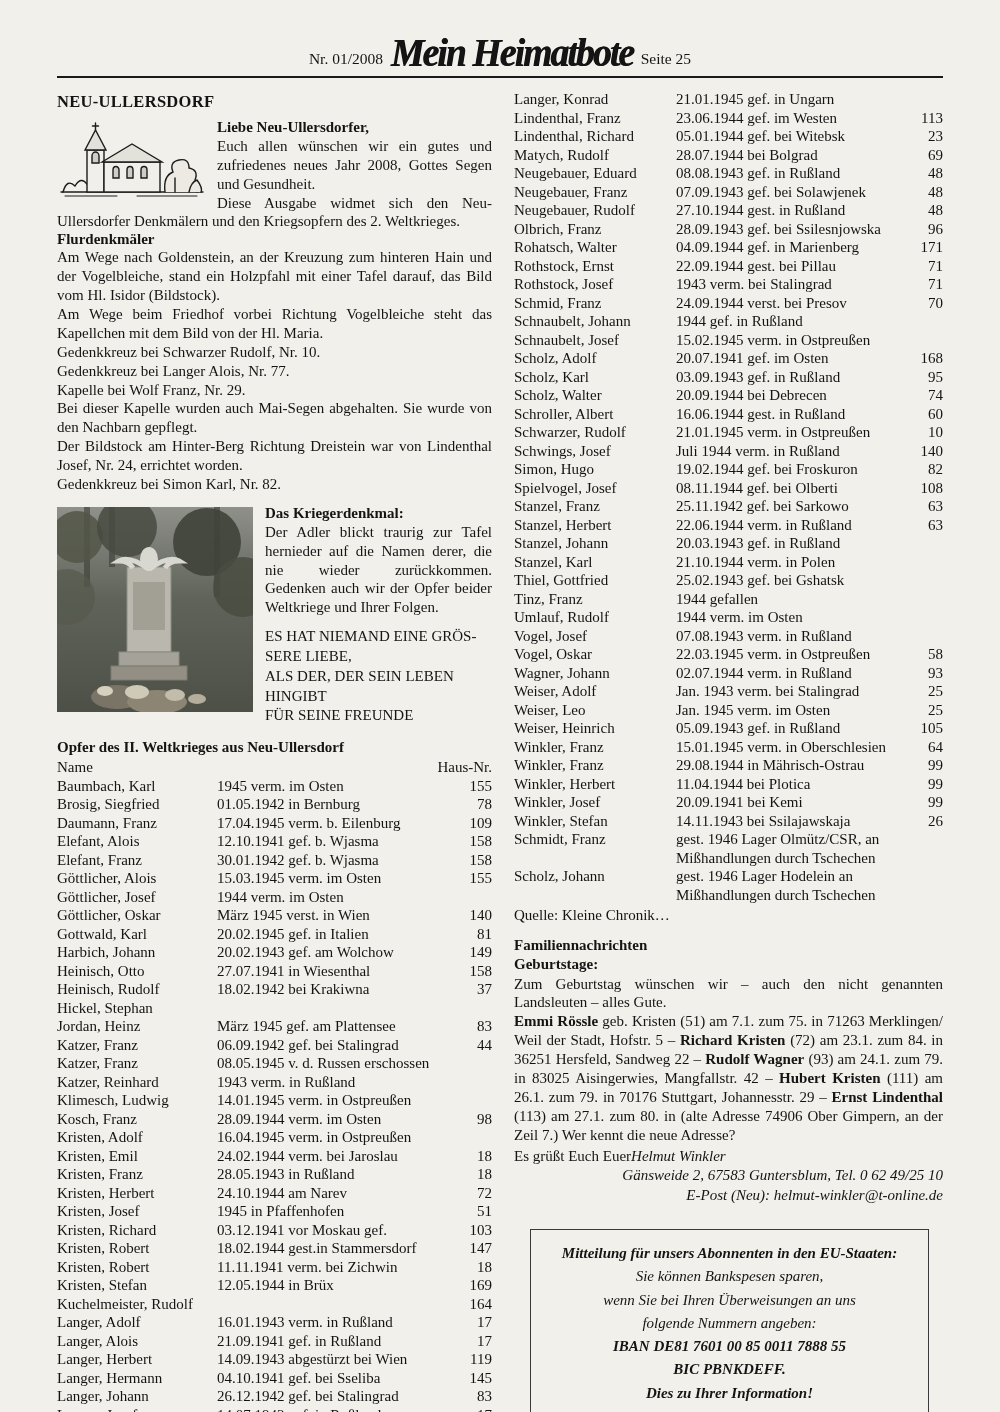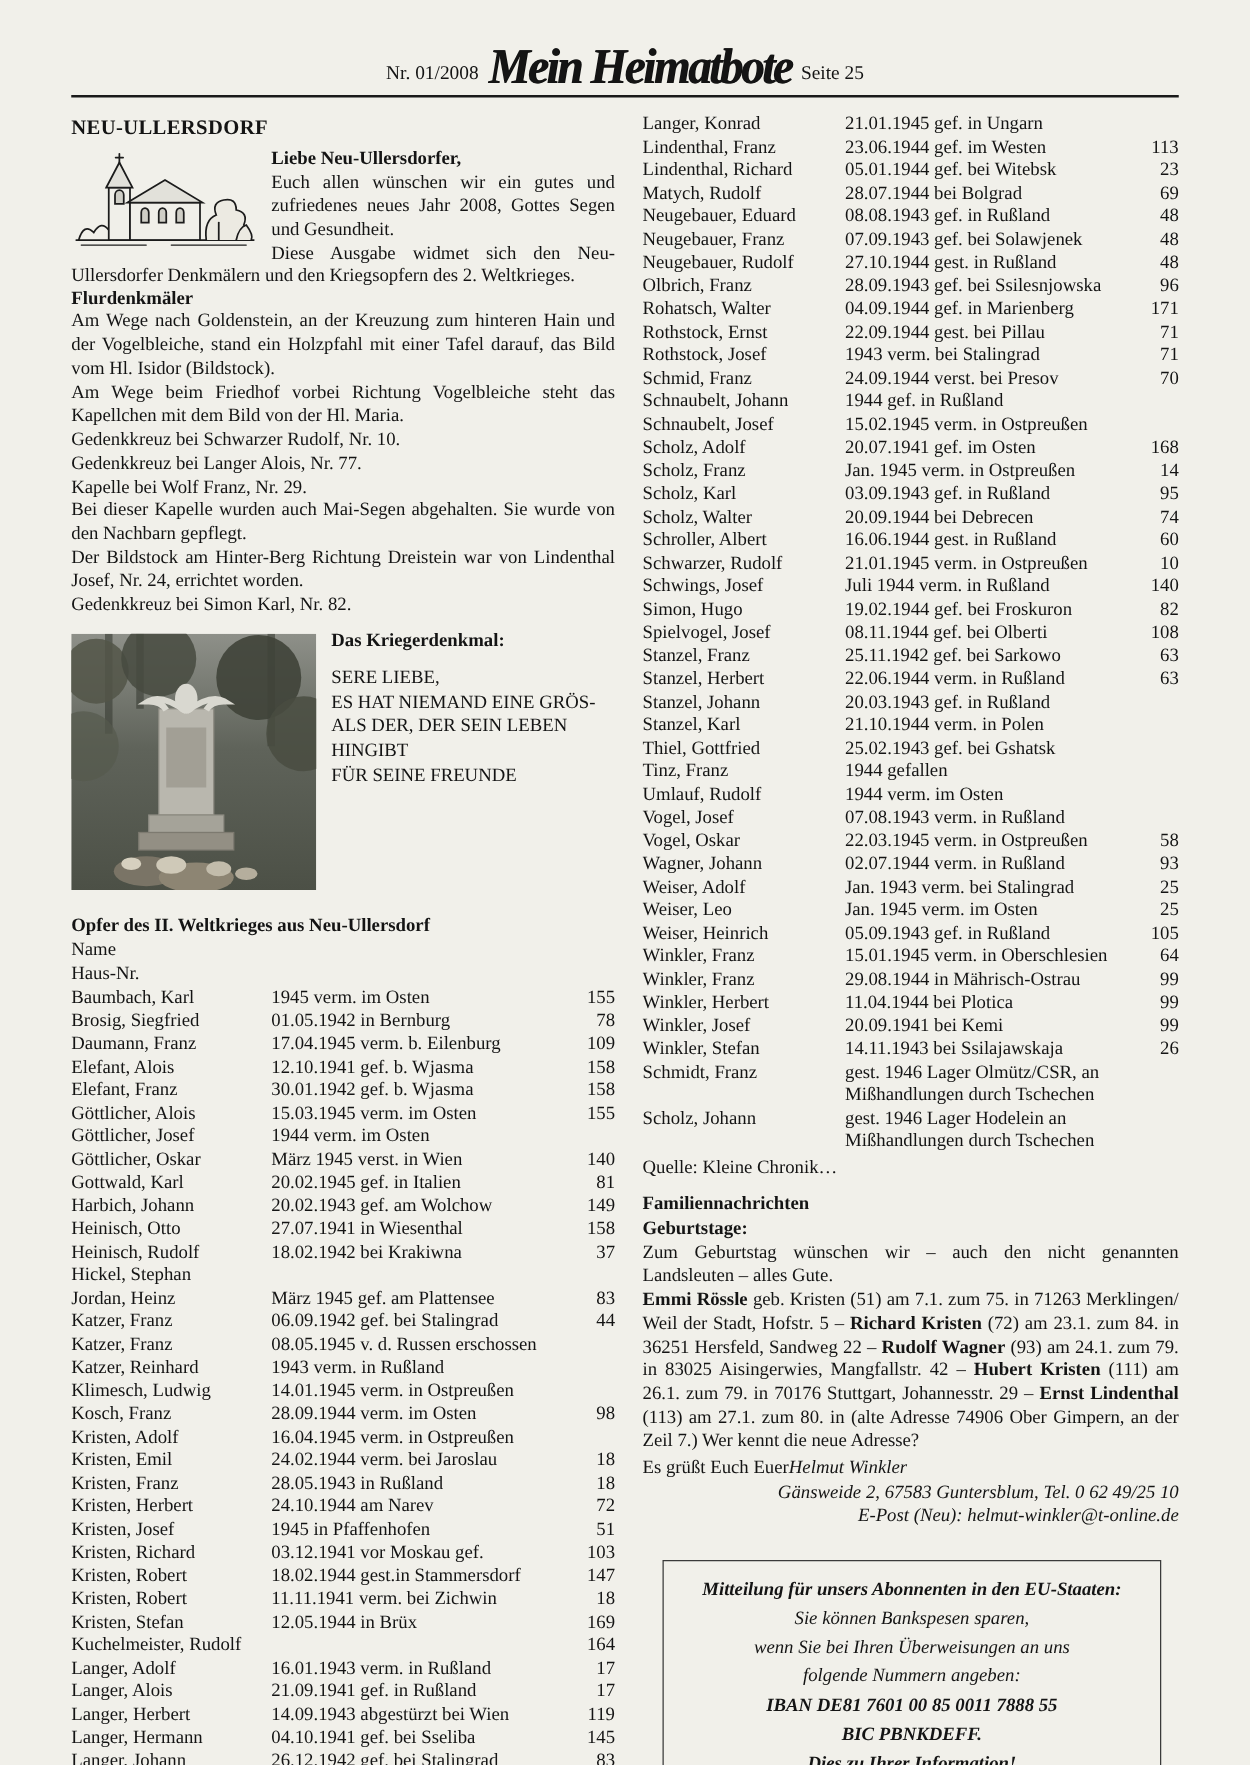"Scholz, Franz" div.vrow { html: <div> <span>Scholz, Franz</span> <span>Jan. 1945 verm. in Ostpreußen</span> <span>14</span> </div> -> none }
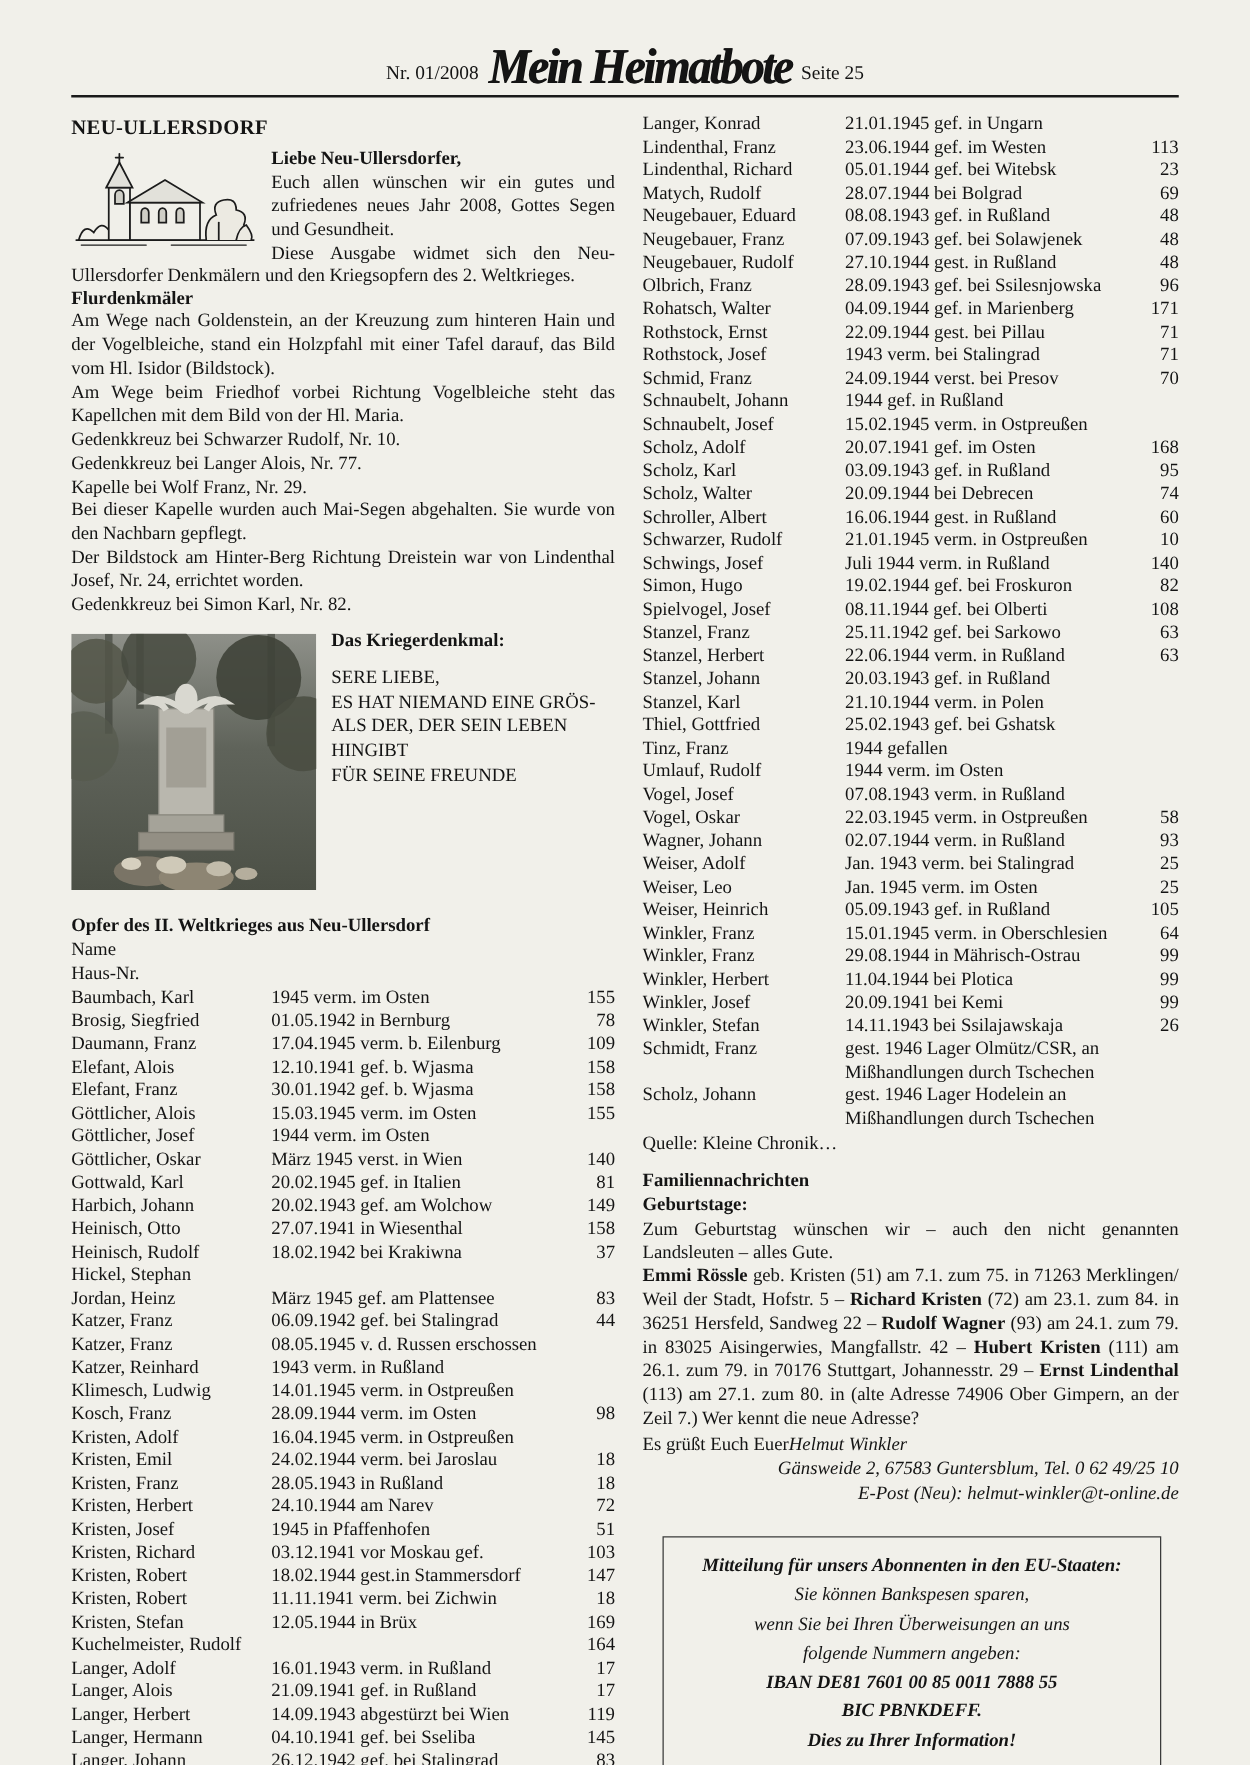"Der Adler blickt traurig zur" p.just { html: none -> <p>Der Adler blickt traurig zur Tafel hernieder auf die Namen derer, die nie wieder zurückkommen. Gedenken auch wir der Opfer beider Weltkriege und Ihrer Folgen.</p> }
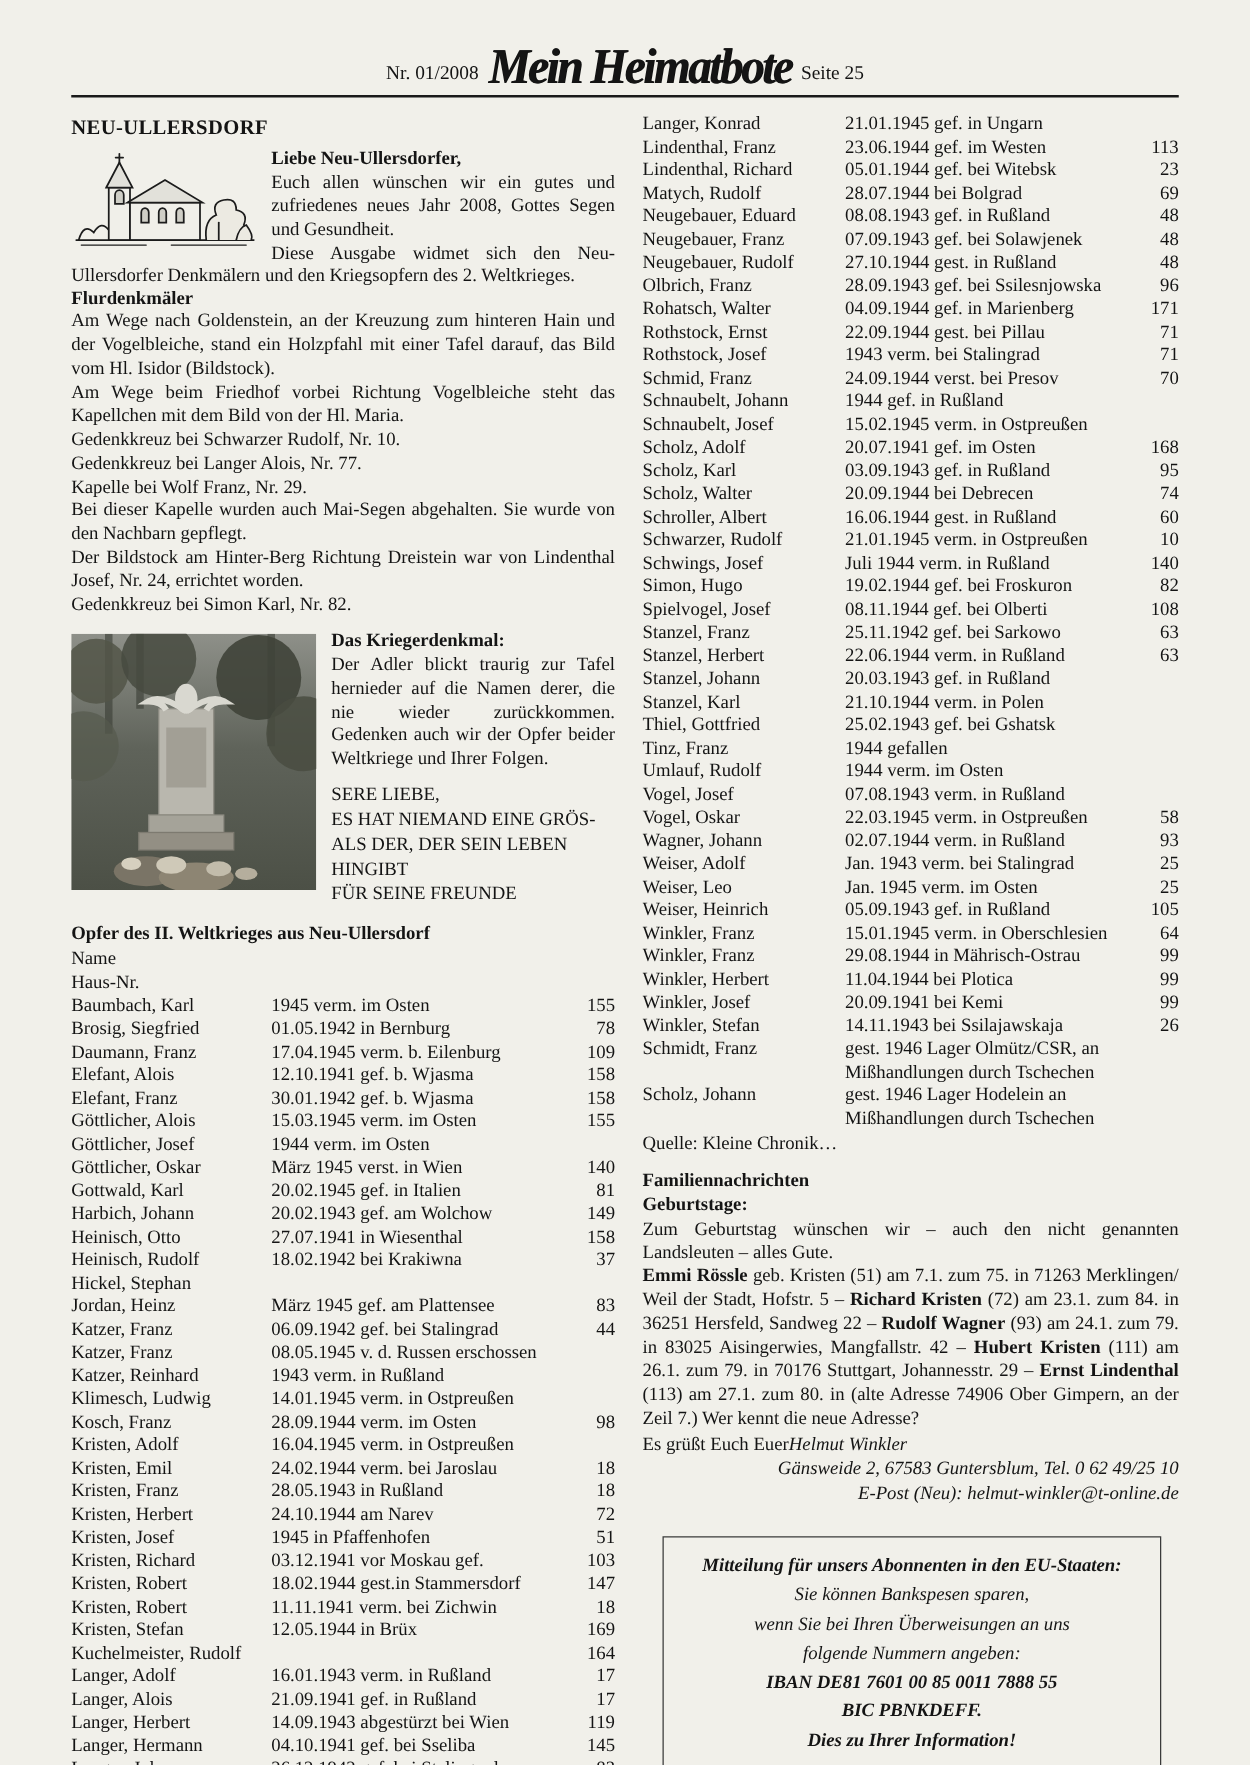"SERE LIEBE," p { order: before "ES HAT NIEMAND EINE GRÖS-" -> after "ES HAT NIEMAND EINE GRÖS-" }
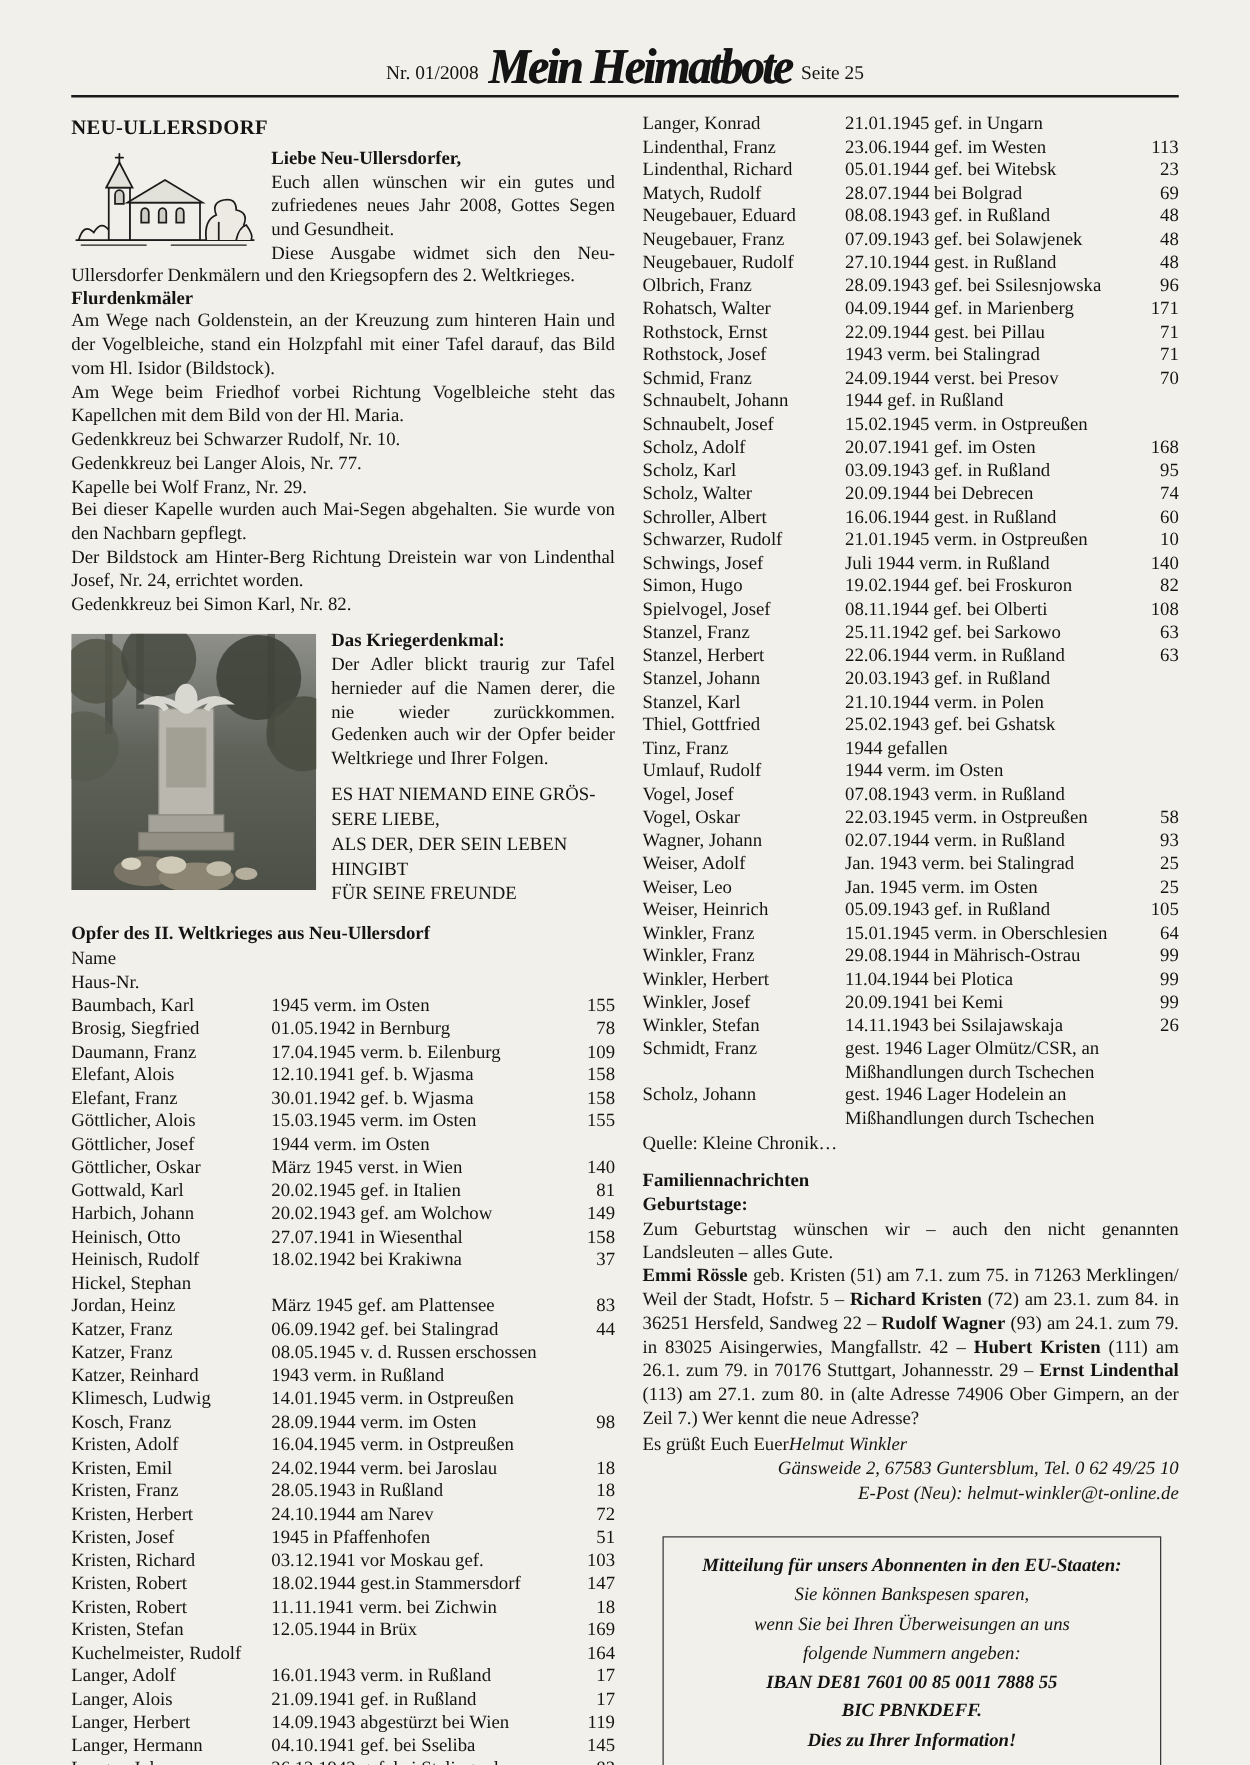"Name" .vhead { flex-direction: column -> none }
